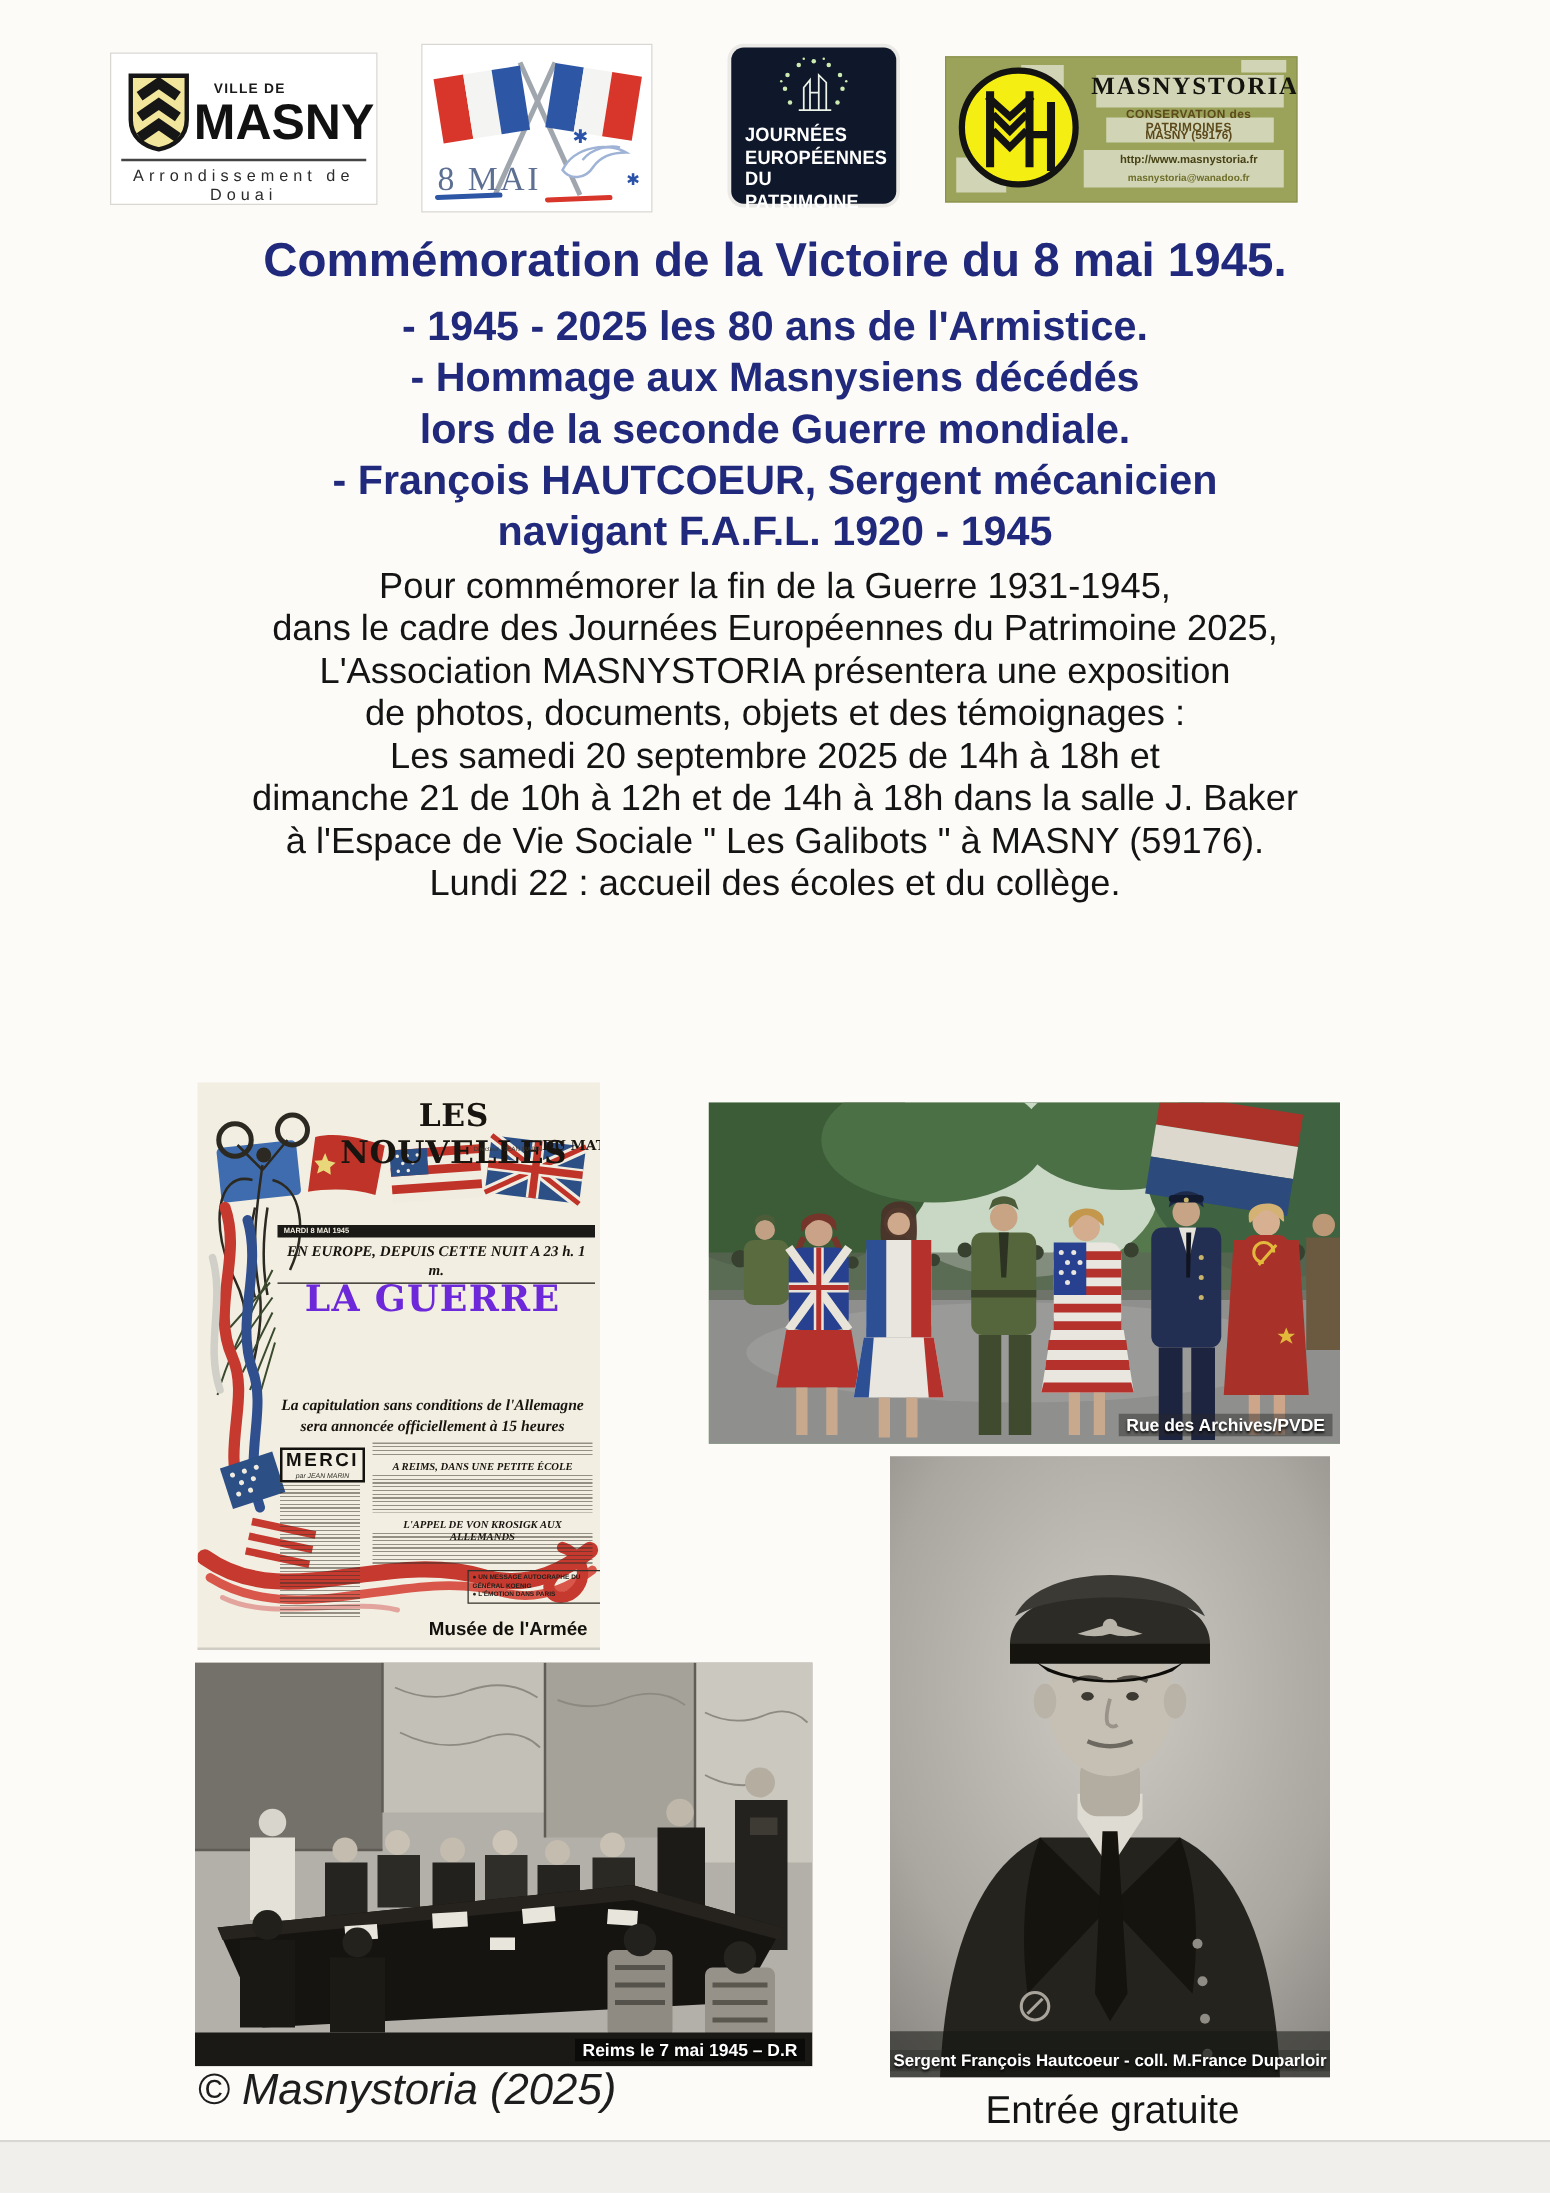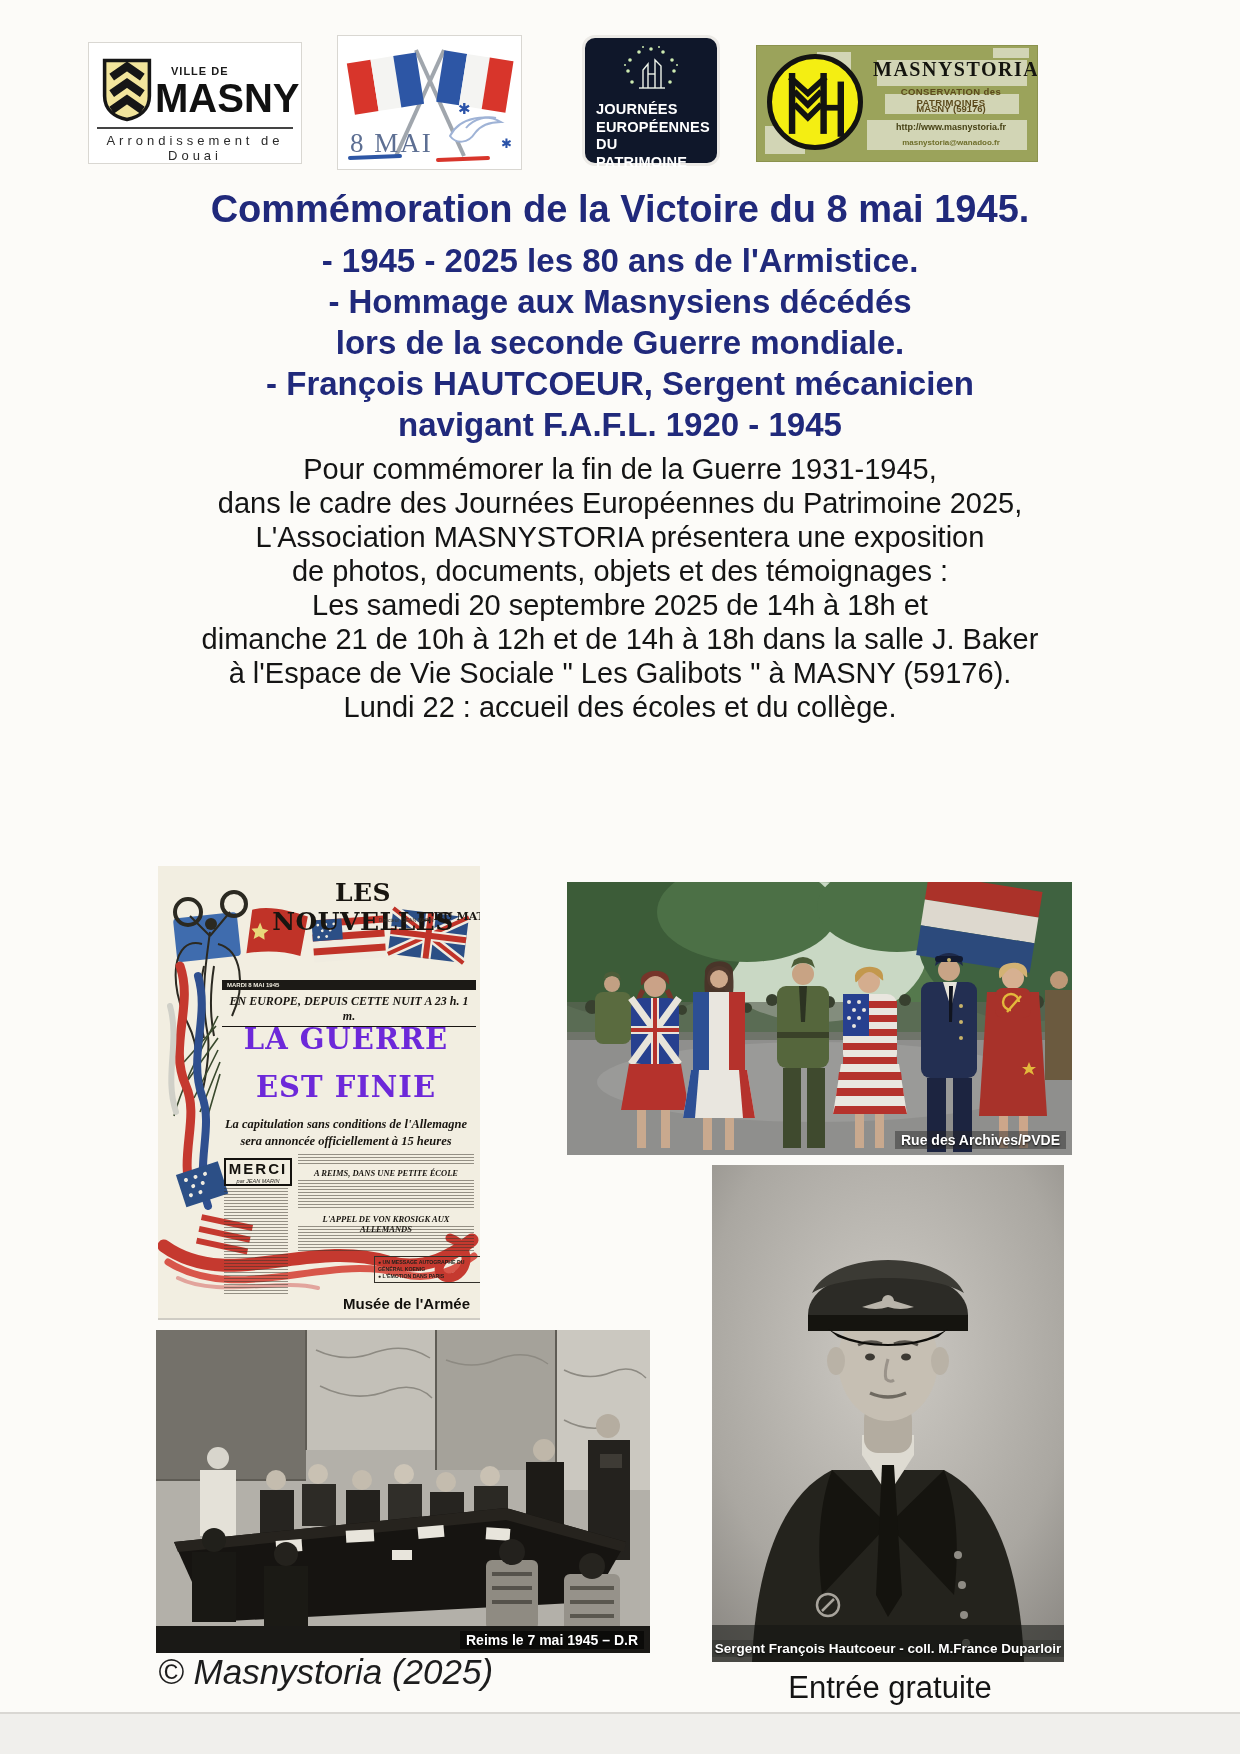"EST FINIE" div.abs { html: <div>EST FINIE</div> -> none }
